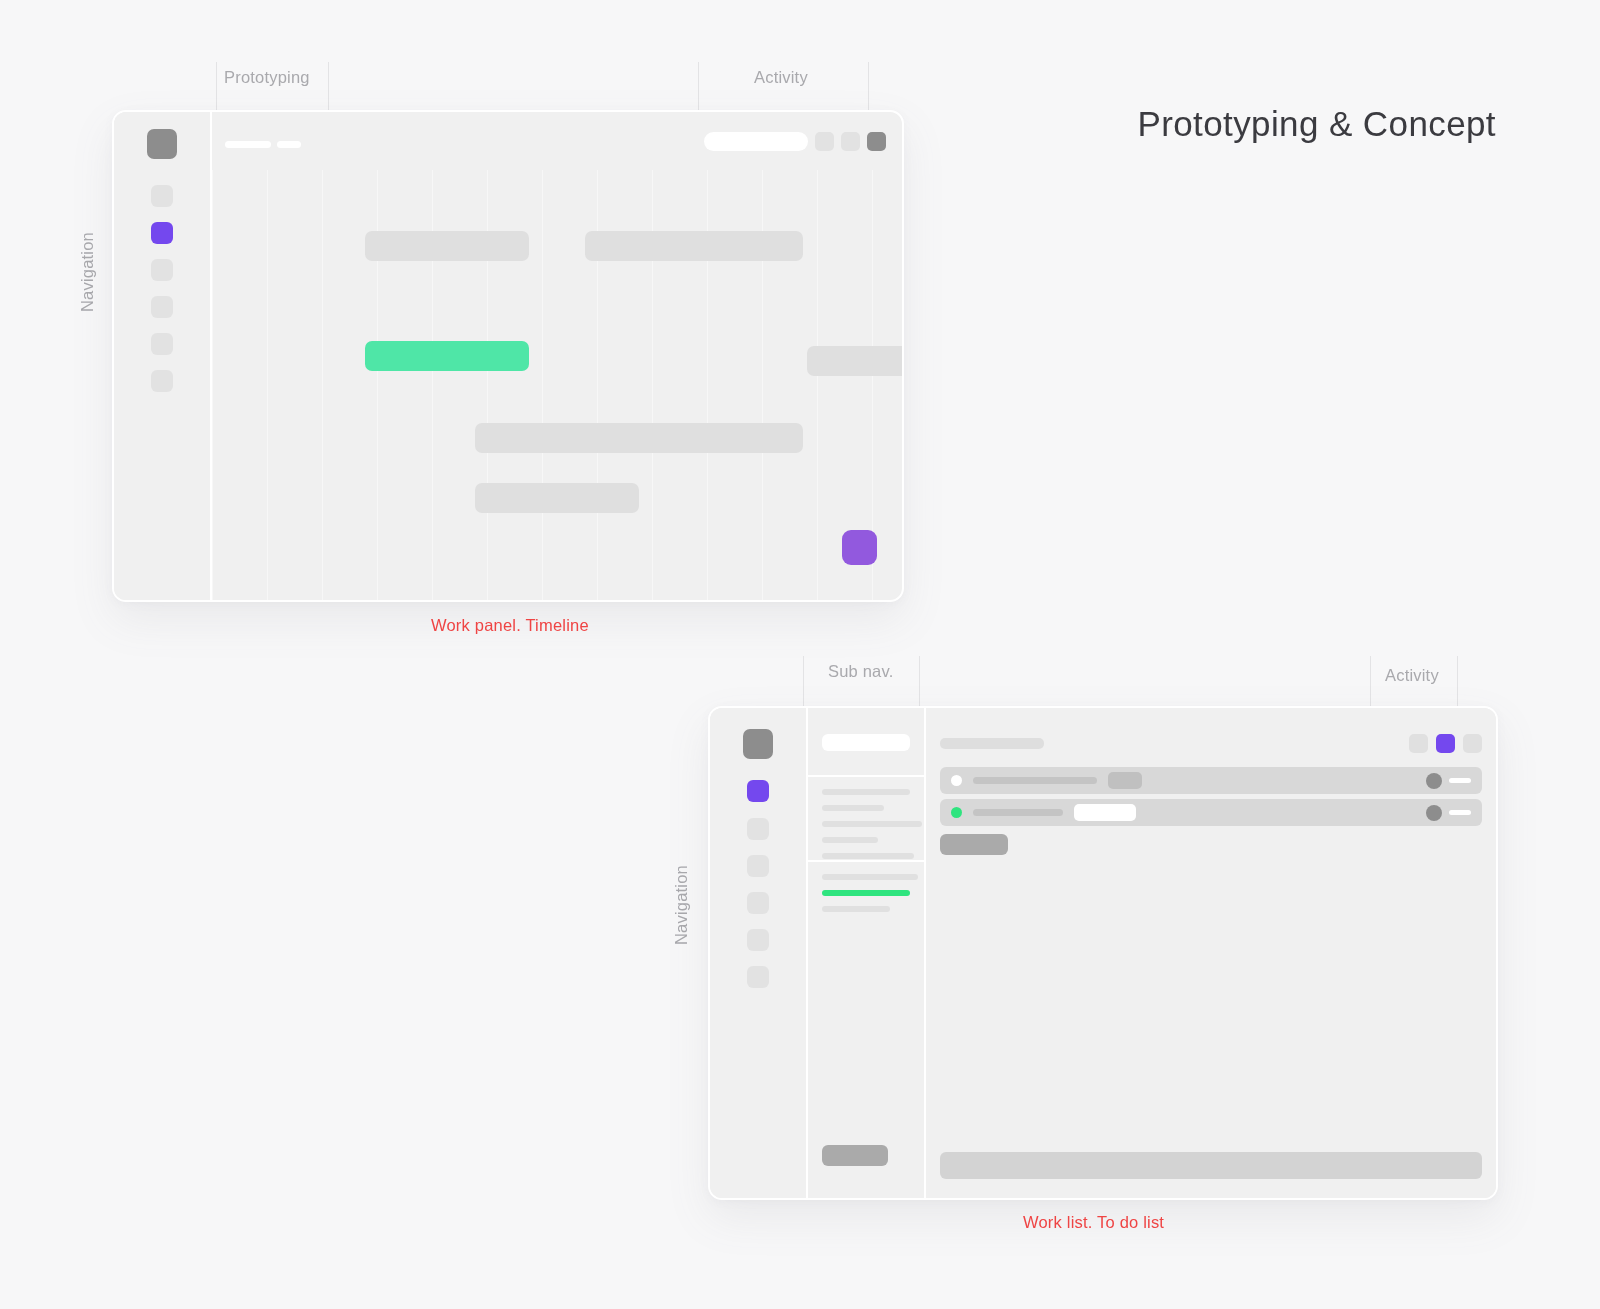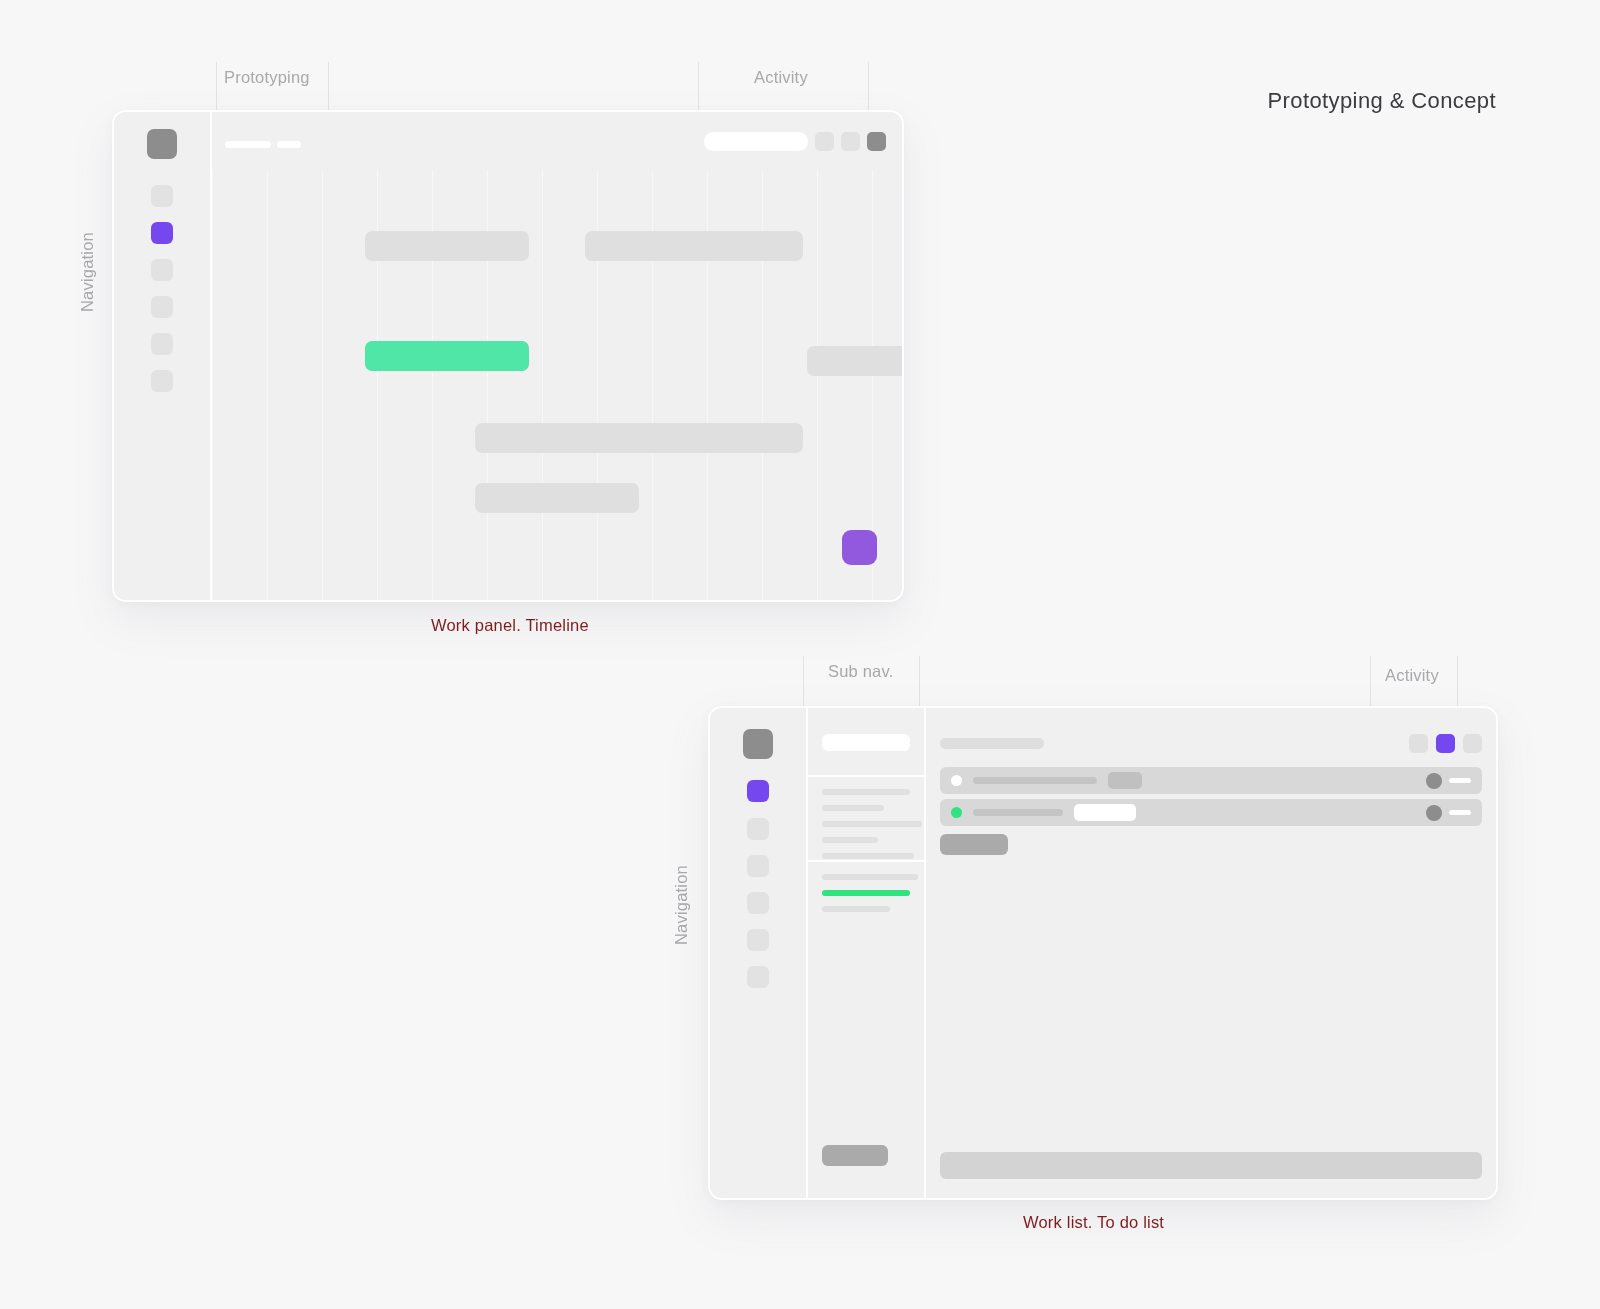"Prototyping & Concept" #page-title { font-size: 22px -> 35px; top: 88px -> 104px }
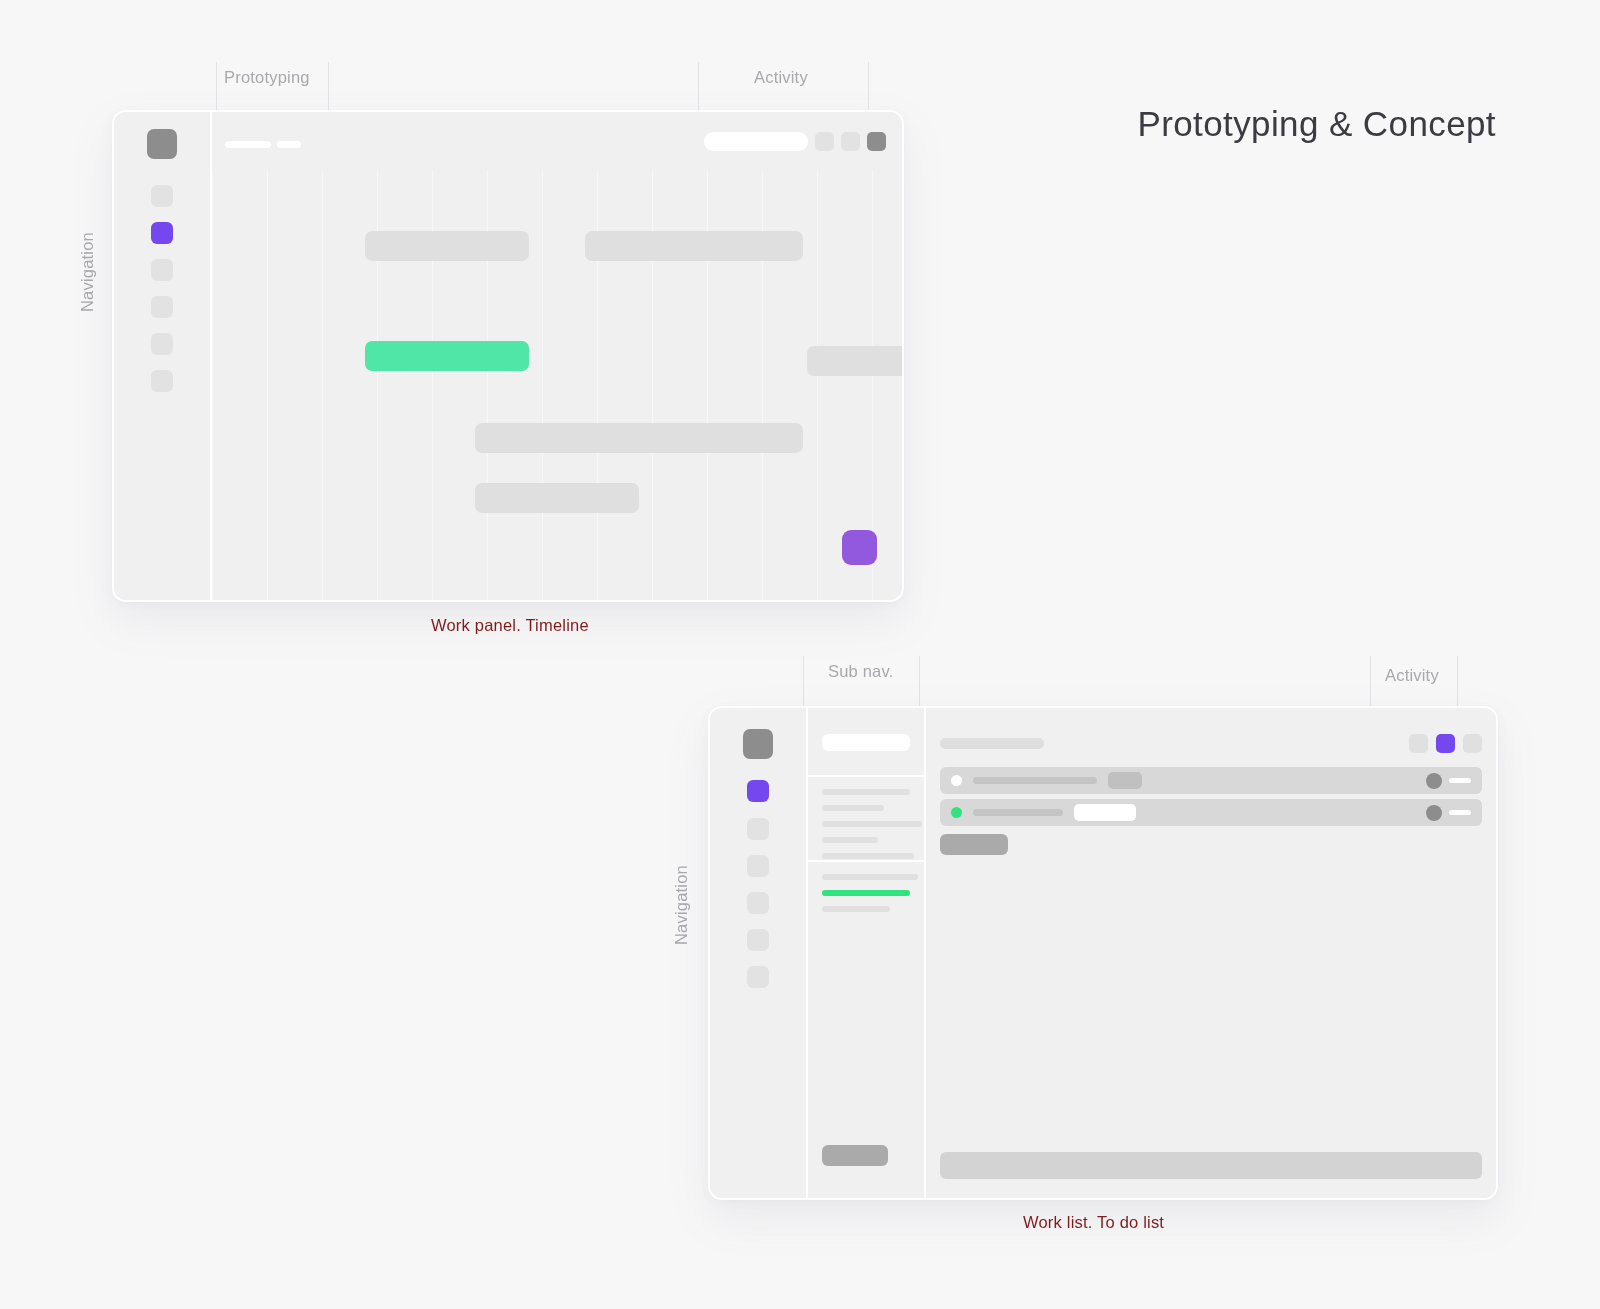"Work panel. Timeline" .caption { color: #7f1d1d -> #ef4444 }
